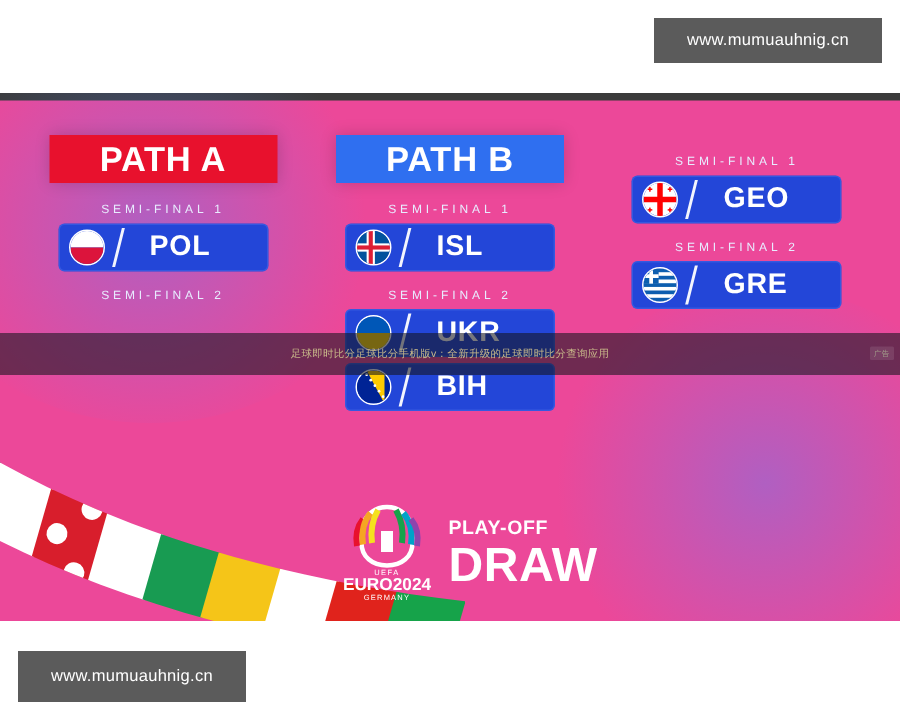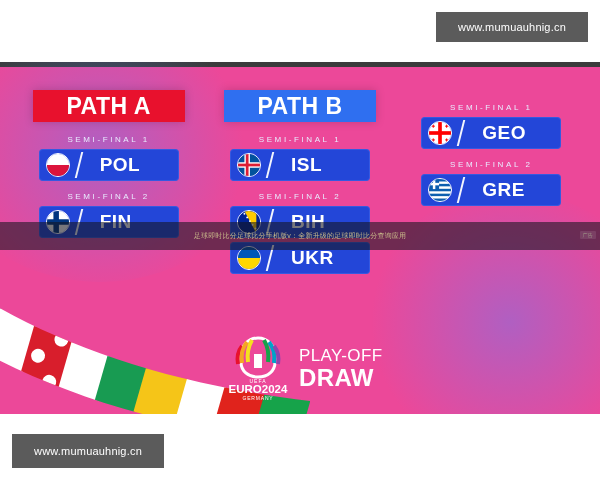"FIN" div.team-row { html: <div> <span> <svg> <rect></rect> <rect></rect> <rect></rect> </svg> </span> <span></span> <span>FIN</span> </div> -> none }
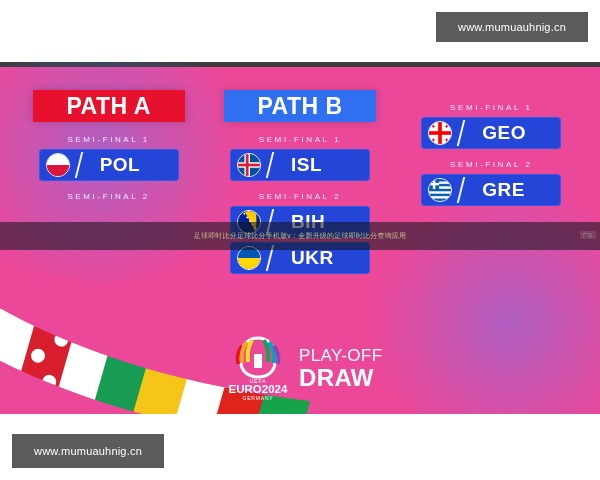"BIH" div.team-row { order: before "UKR" -> after "UKR" }
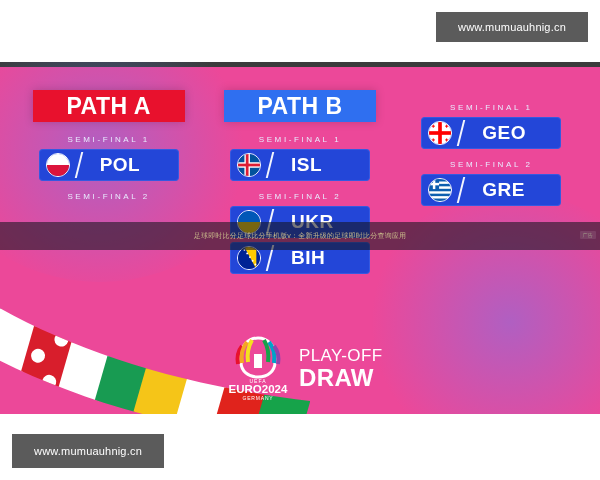"PLAY-OFF" #playoff-line1 { font-size: 17px -> 13px; font-weight: normal -> bold }
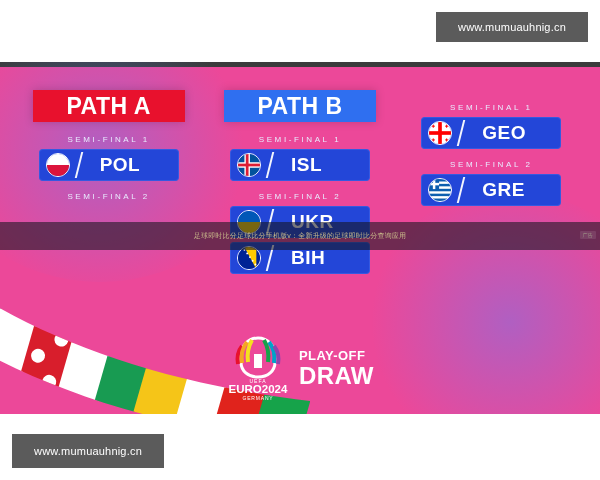"DRAW" #playoff-line2 { font-size: 24px -> 32px }
